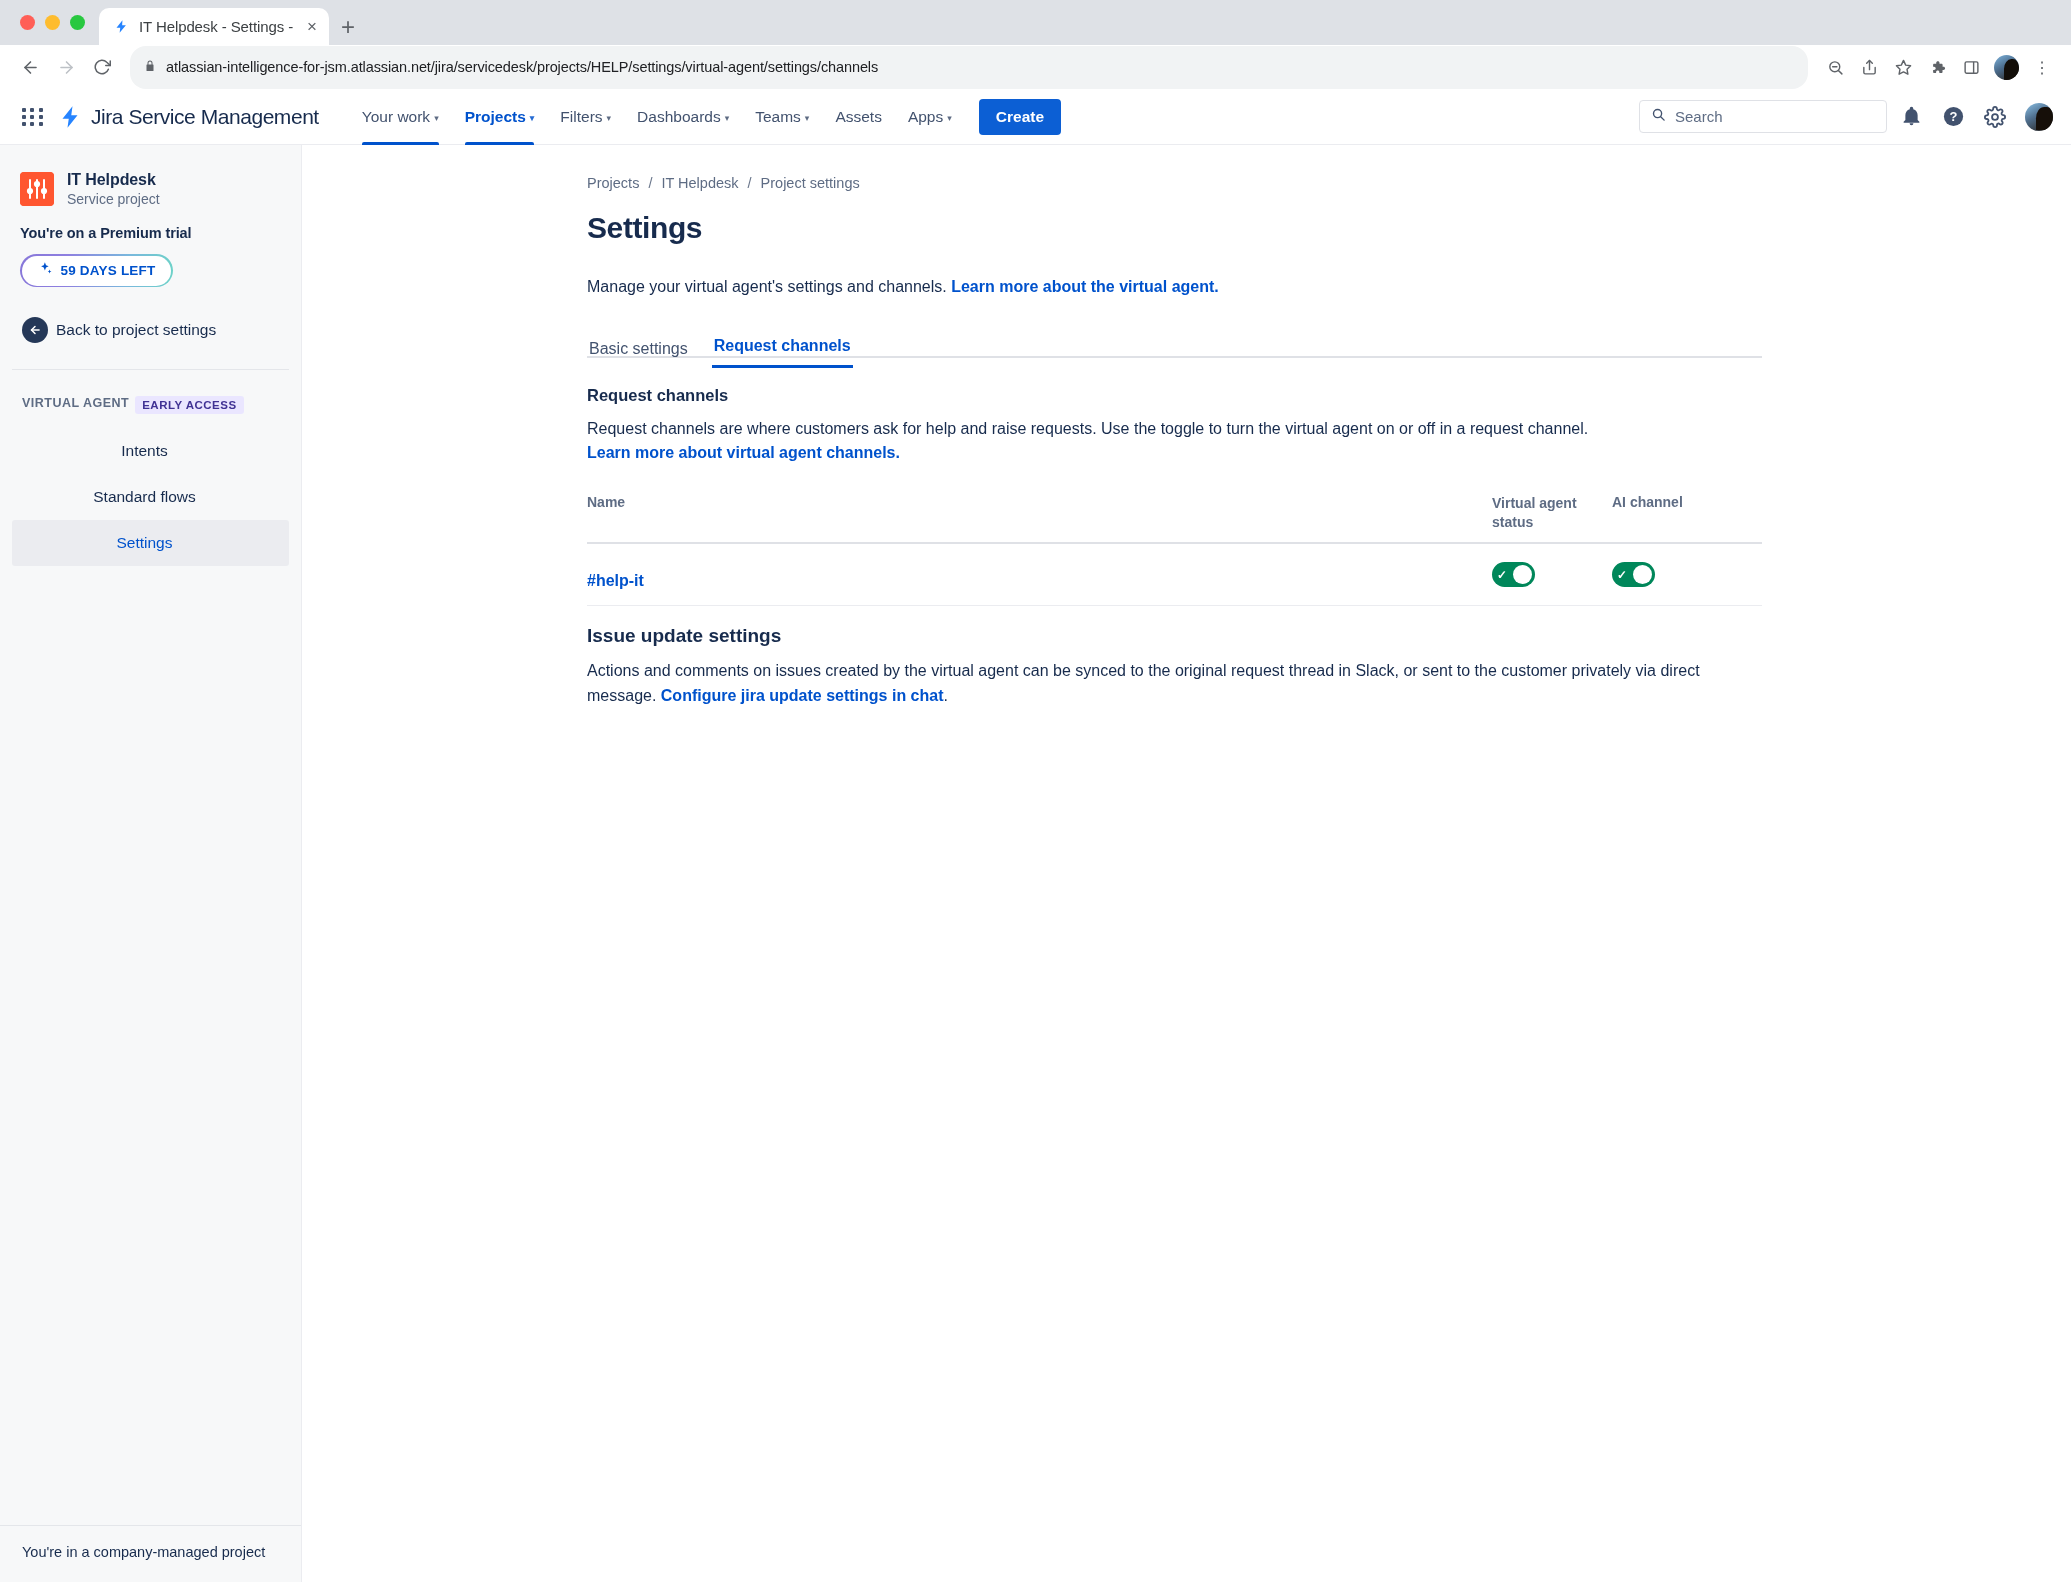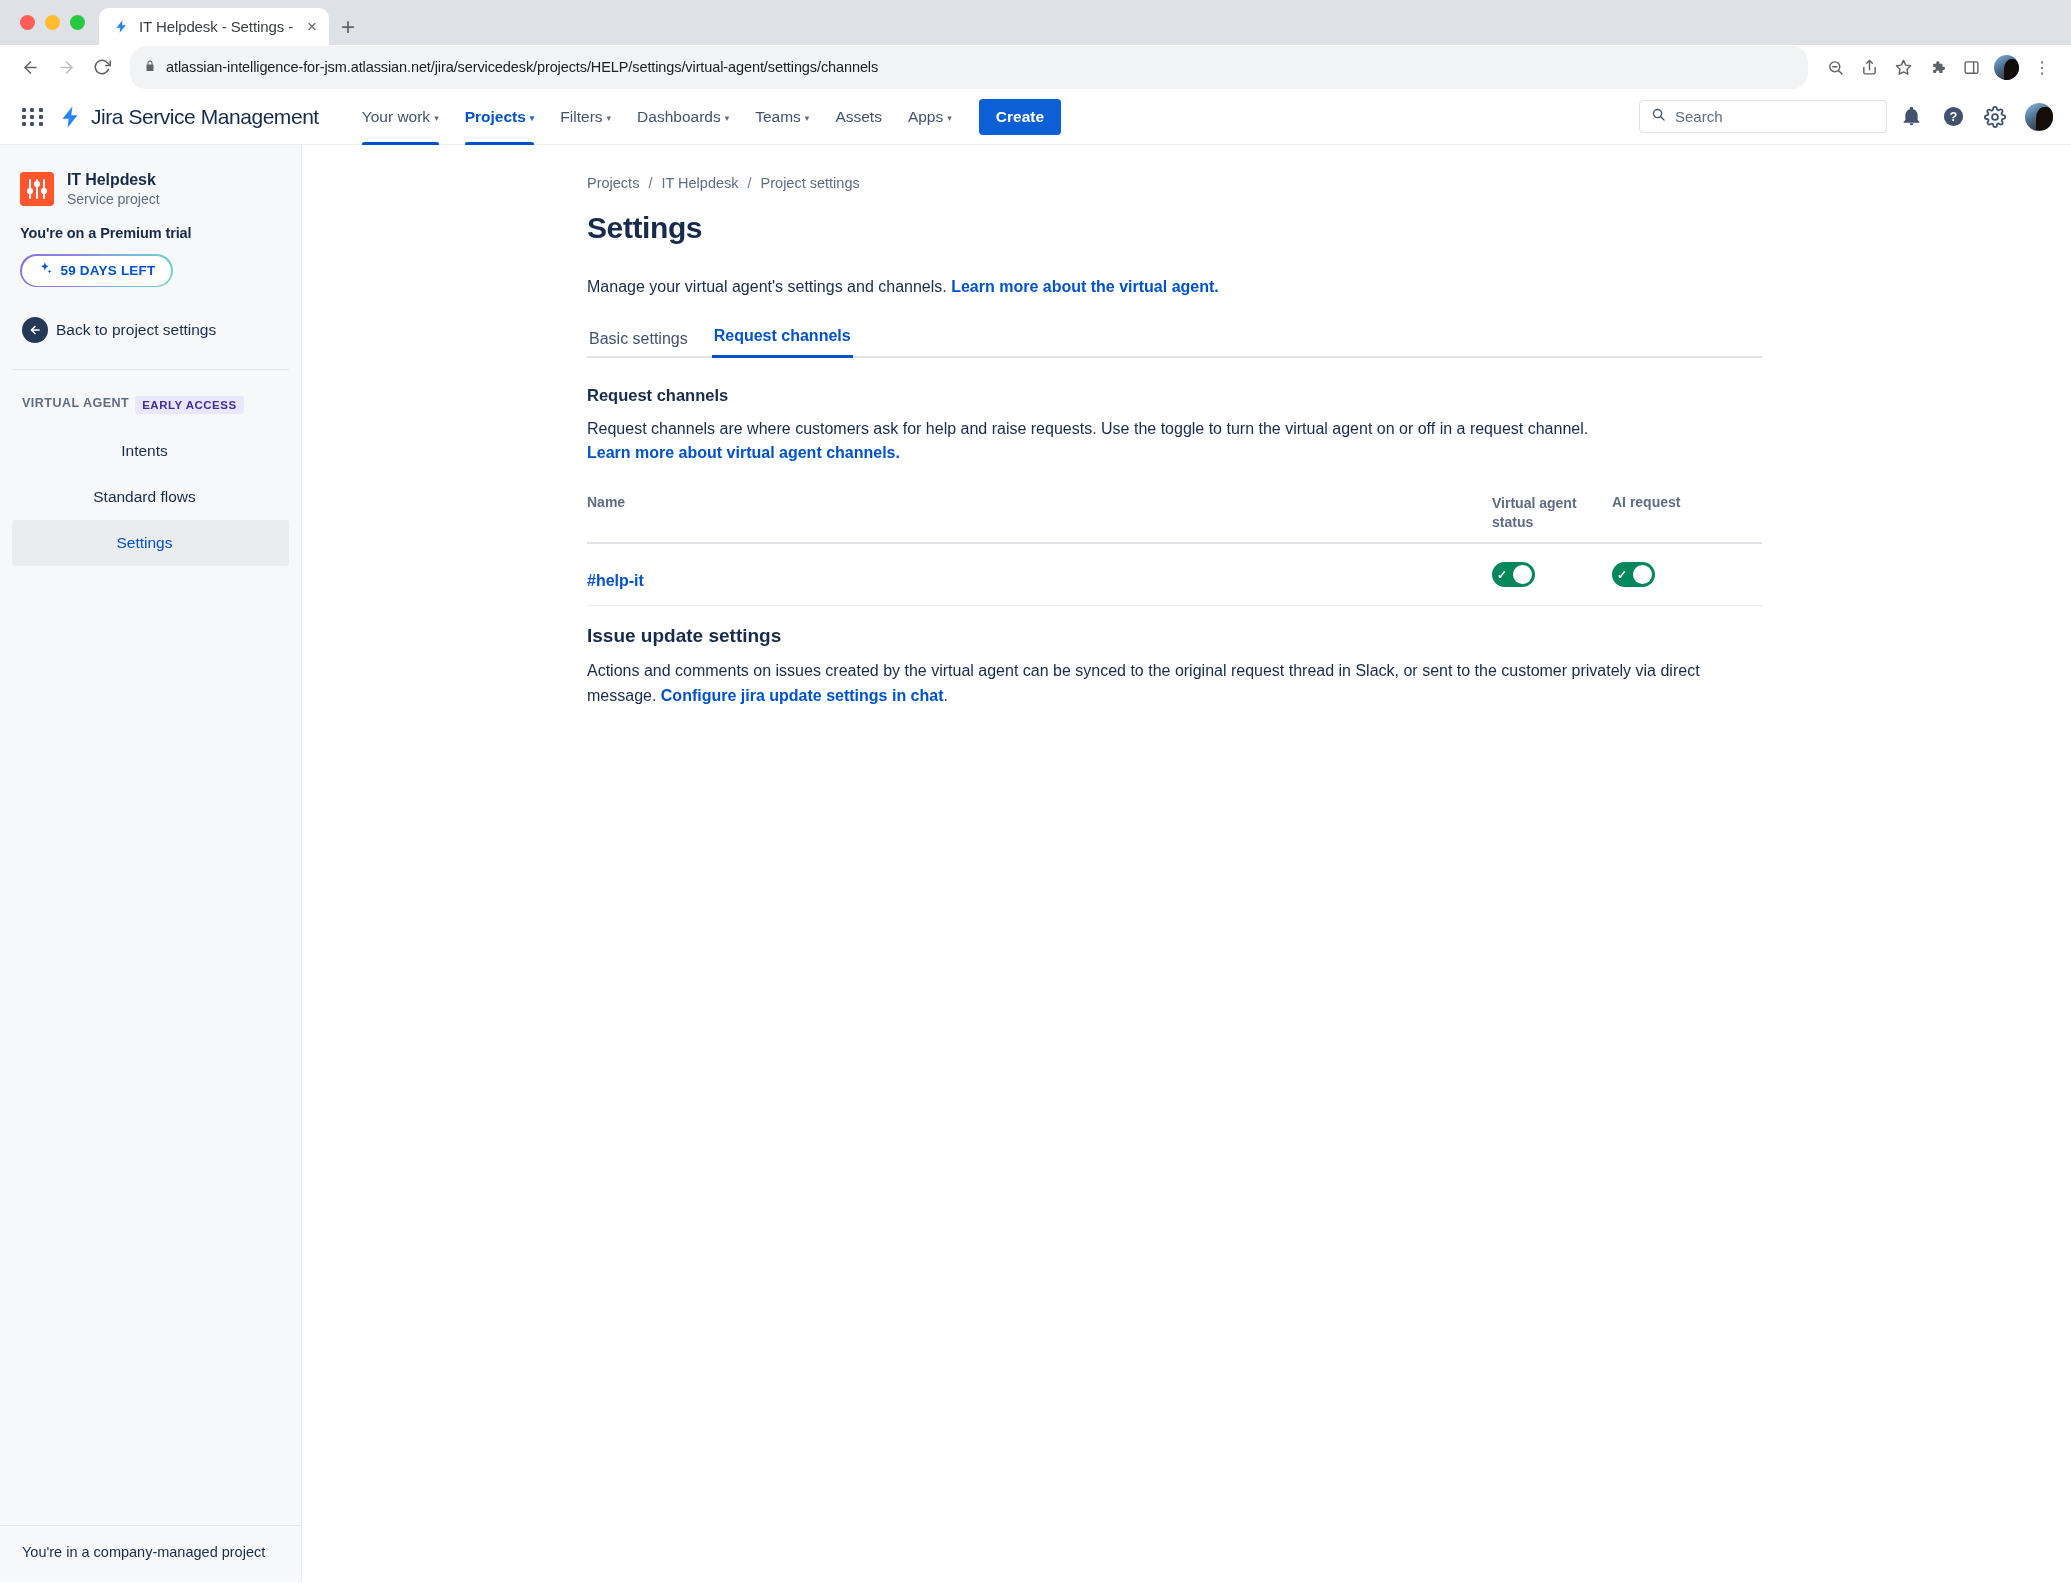"Basic settings" .tab-item { top: 2px -> 12px }
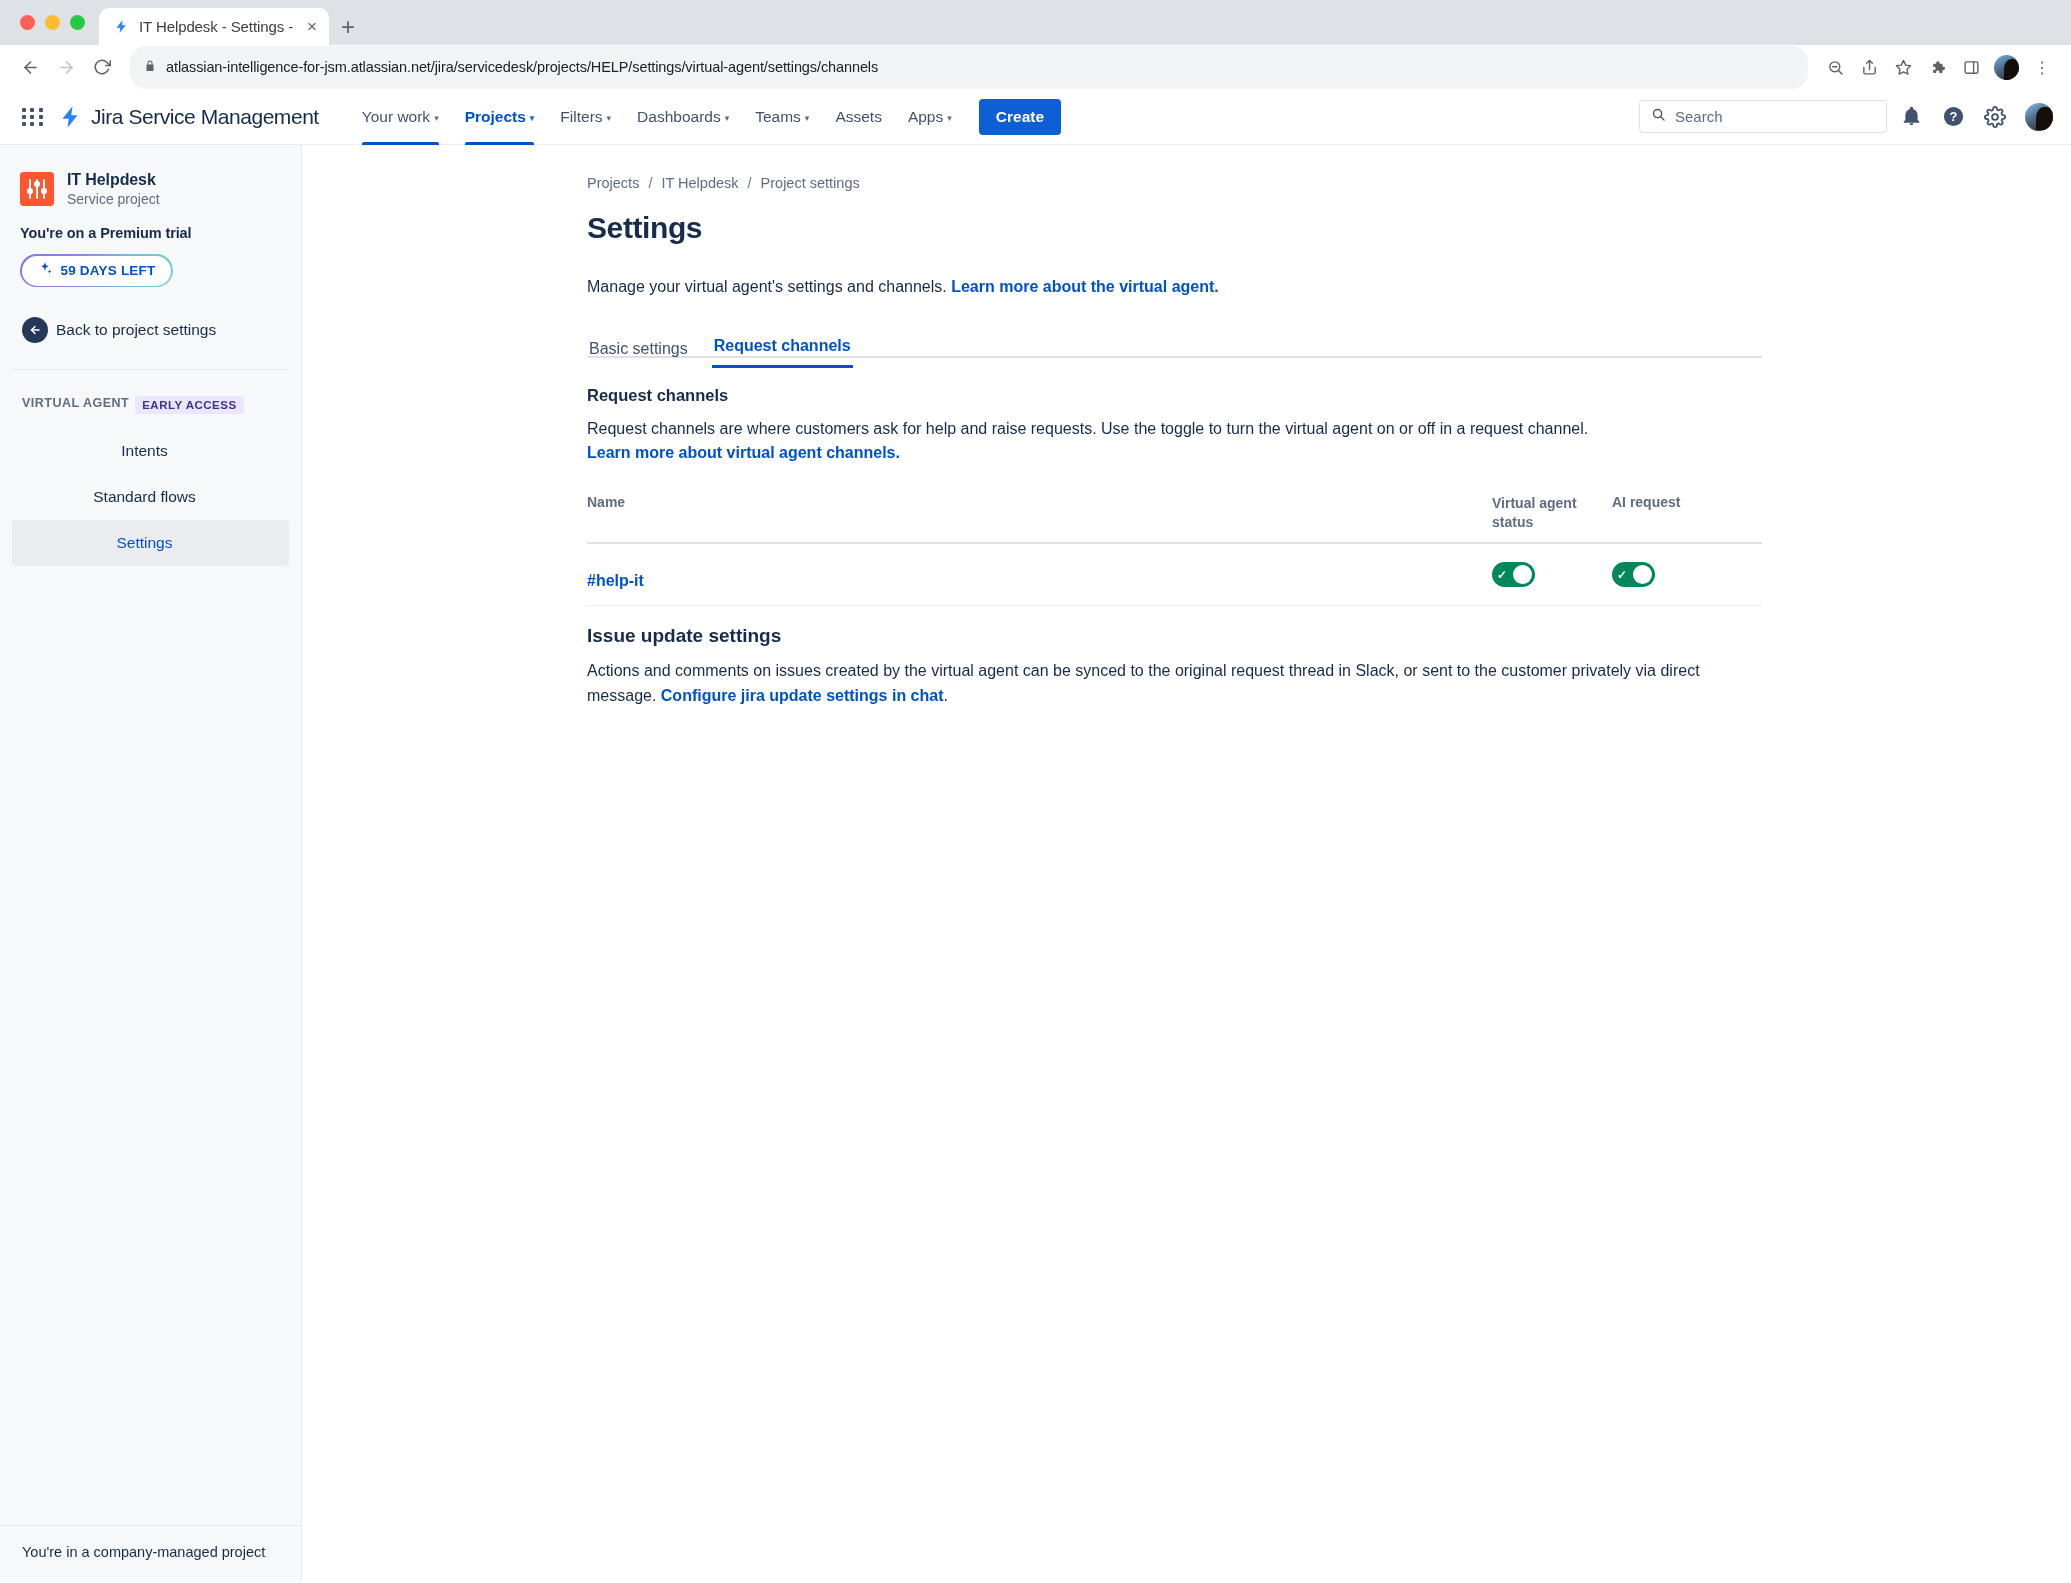"AI request" div.ct-col-ai { text: request -> channel }
